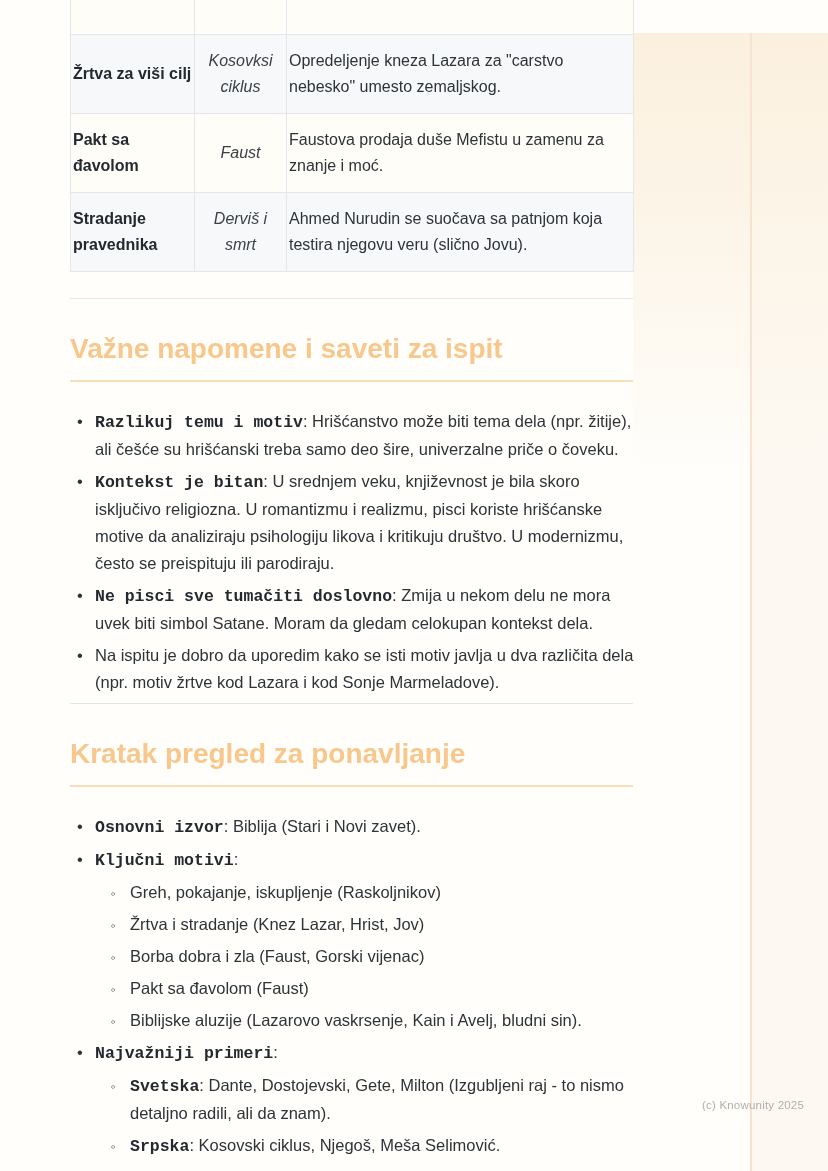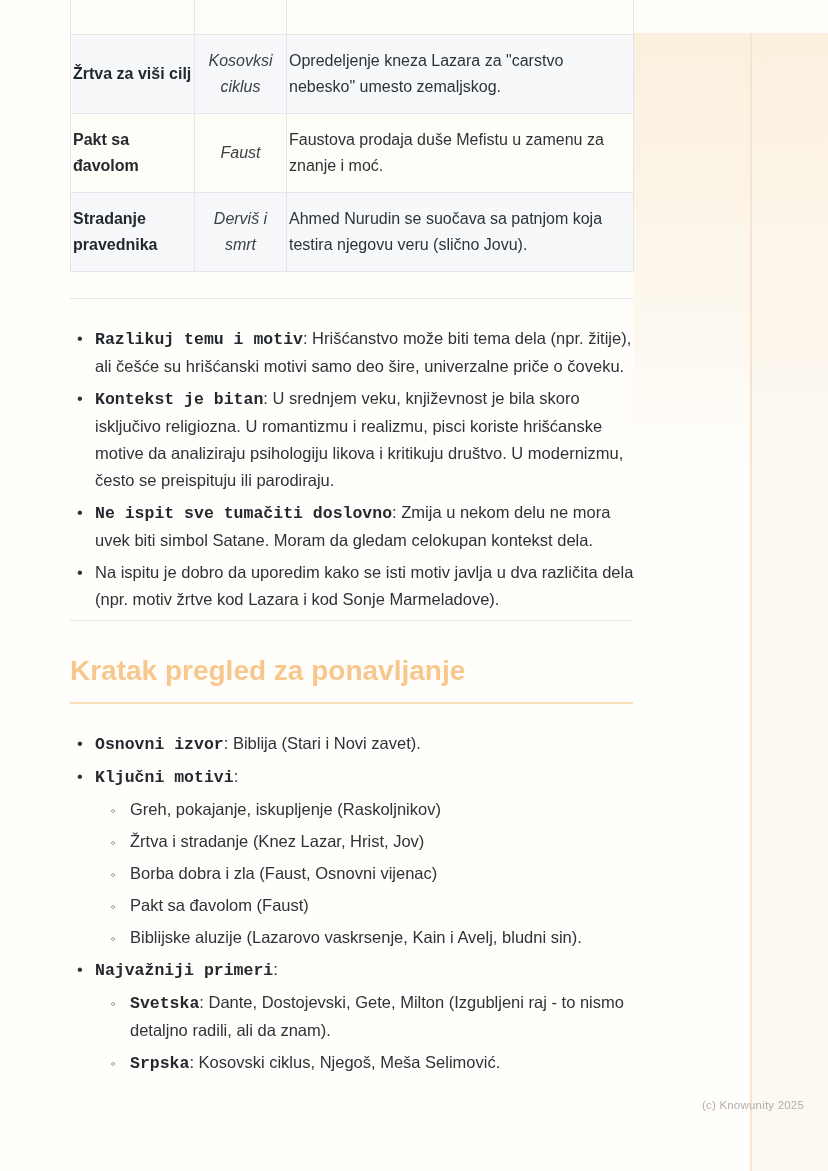"Važne napomene i saveti za" h2 { html: none -> <h2>Važne napomene i saveti za ispit</h2> }
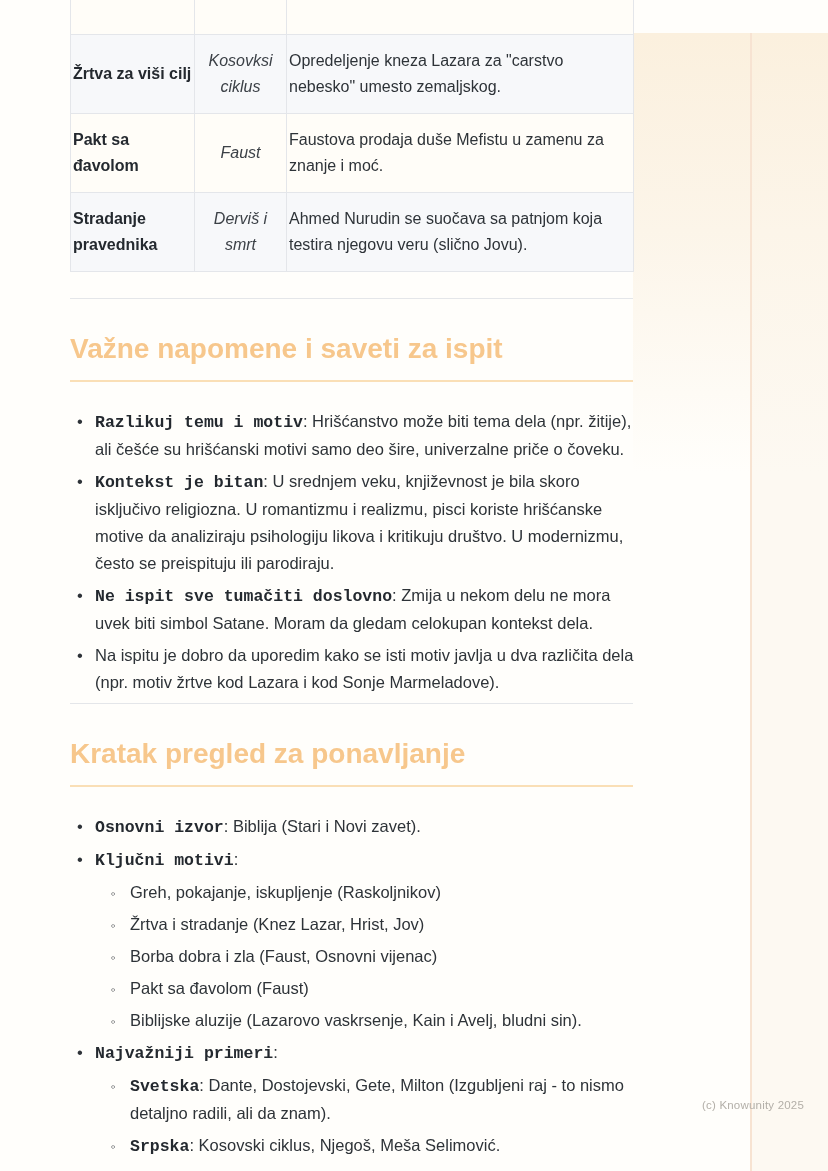"motivi" span.i { text: motivi -> treba }
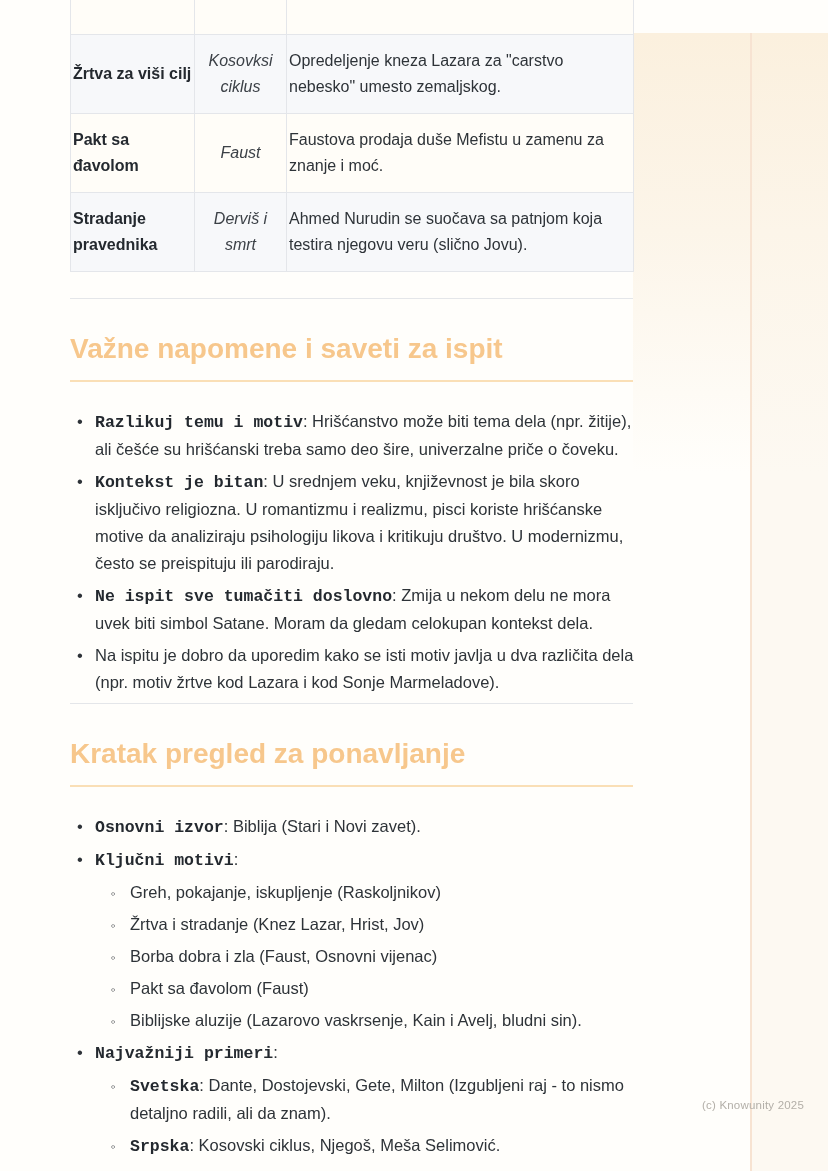"Ne ispit sve tumačiti doslovno" span.b { text: ispit -> pisci }
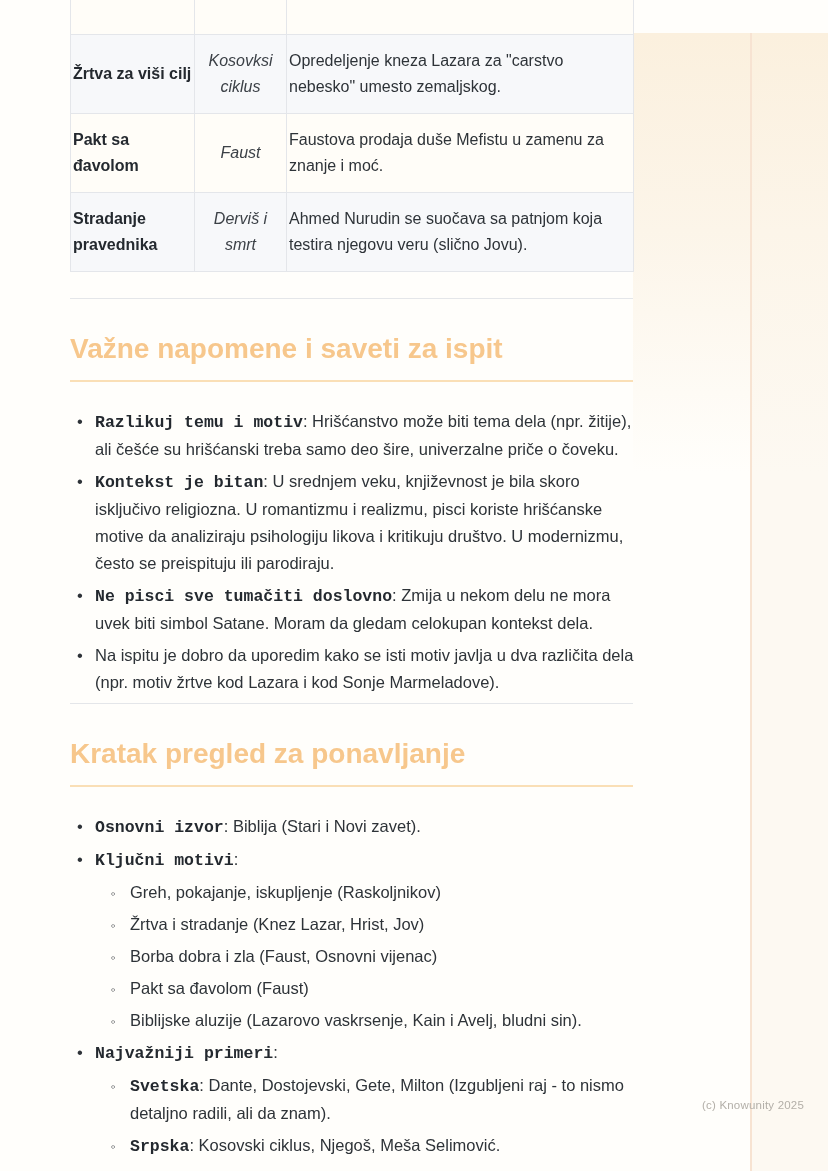"Osnovni vijenac" span.i { text: Osnovni -> Gorski }
